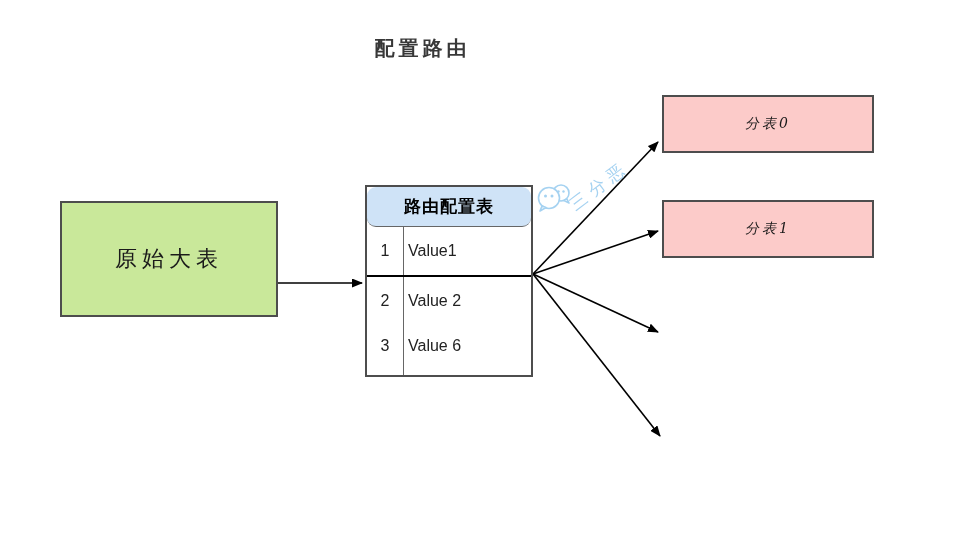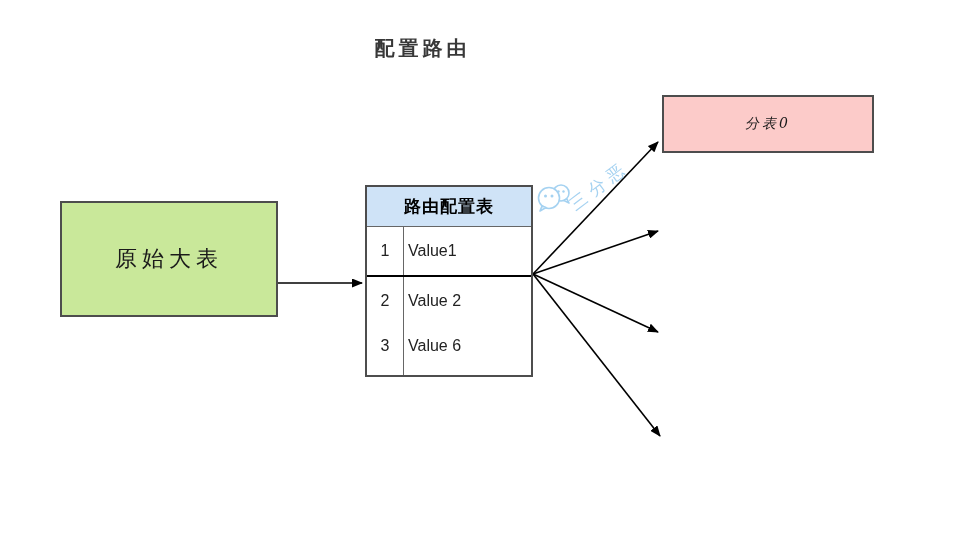"路由配置表" .routing-table .thead { border-radius: none -> 9px }
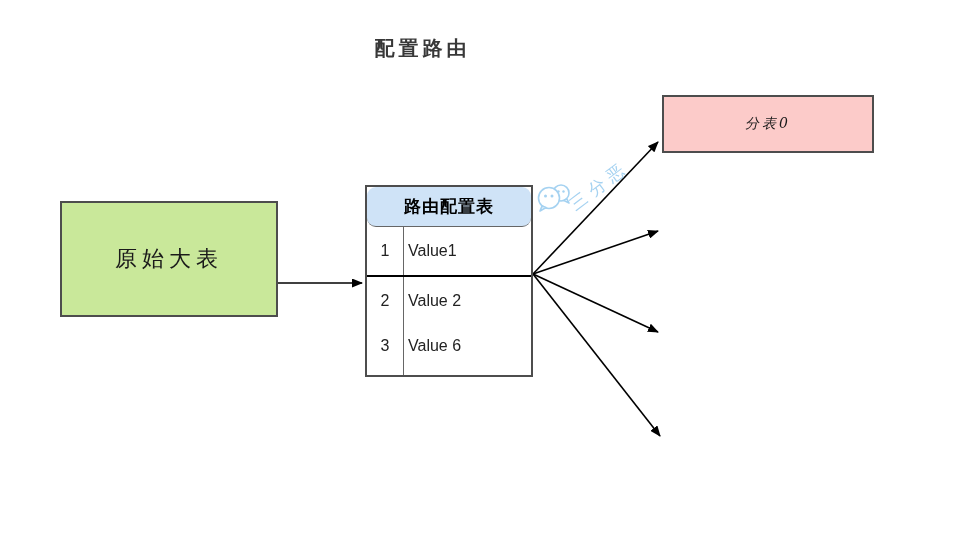"分表1" div.node { html: none -> <div> <span>分表1</span> </div> }
